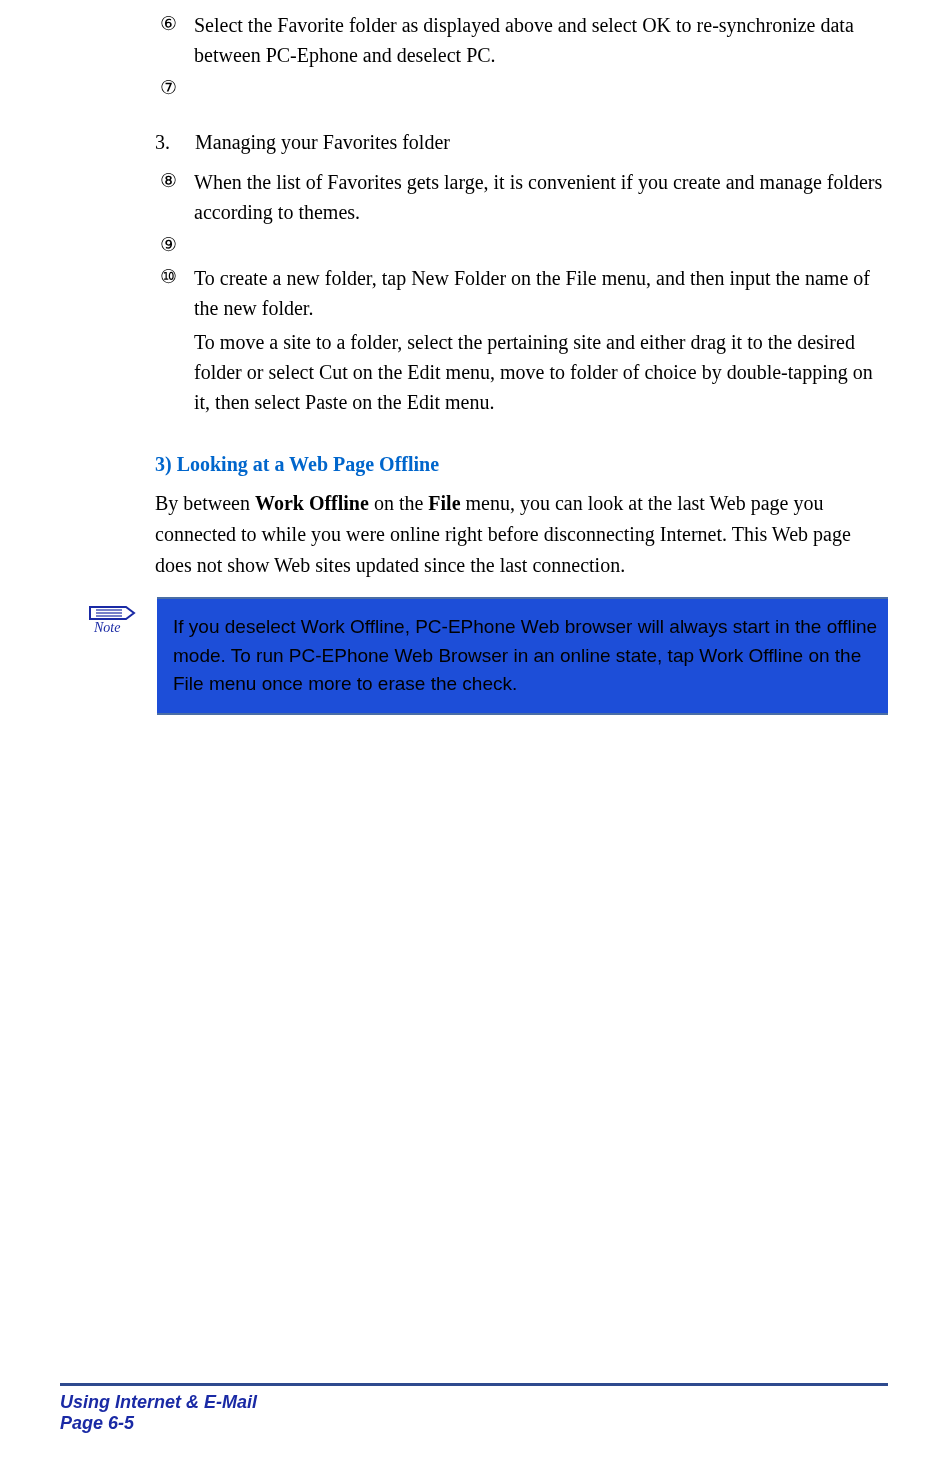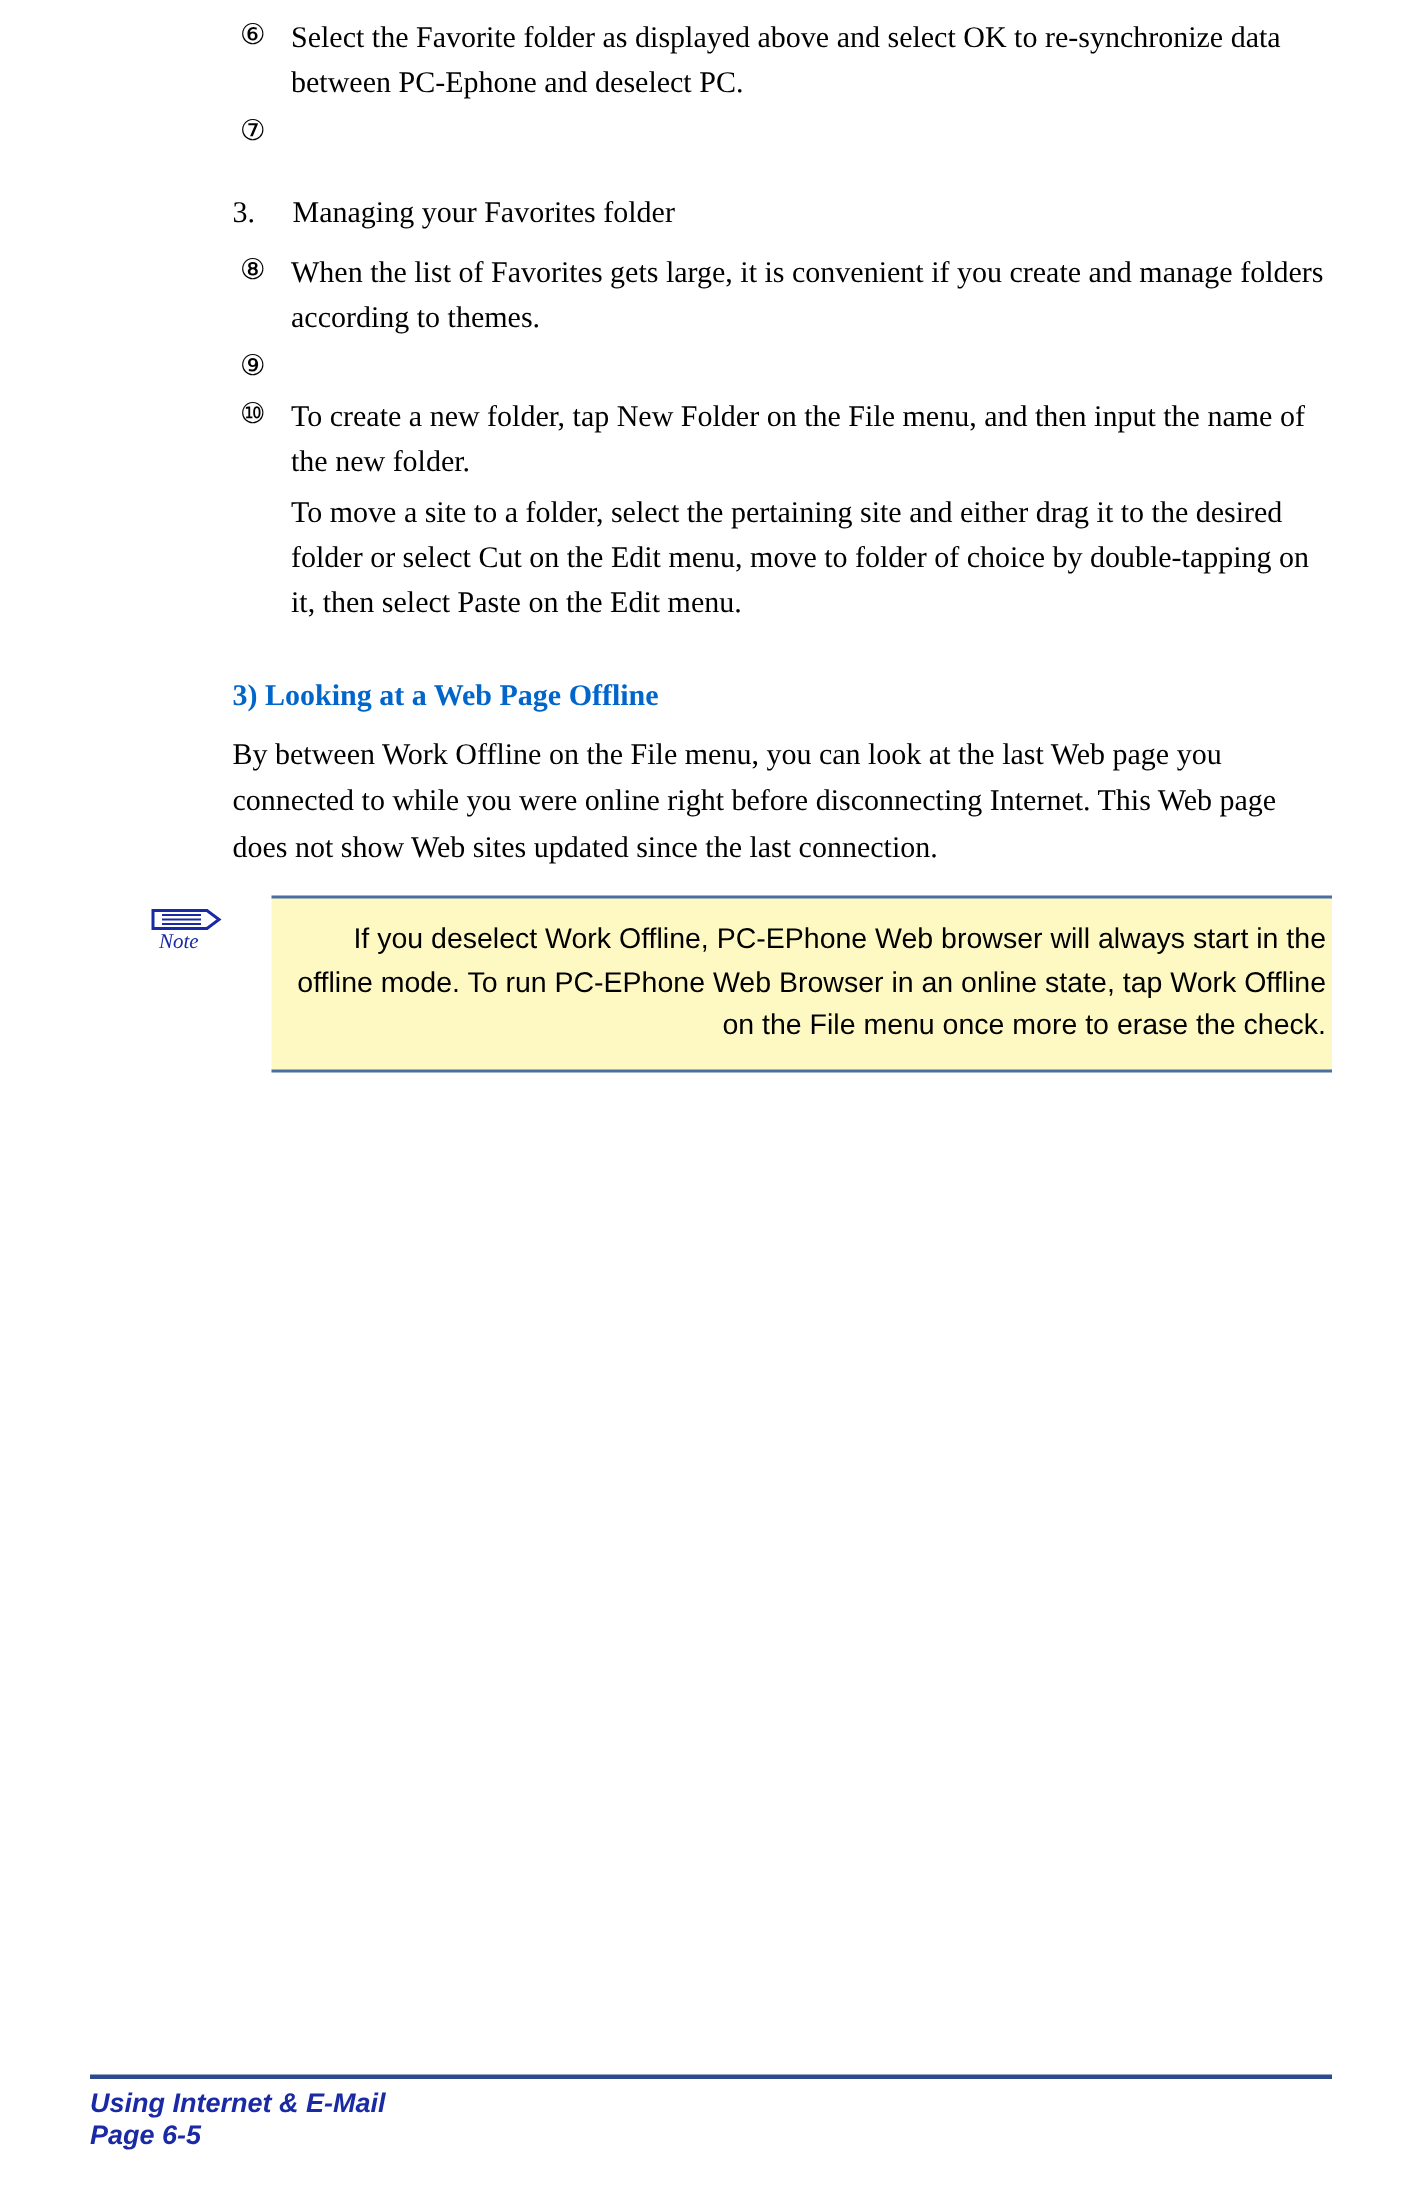"Work Offline" .bold { font-weight: normal -> bold }
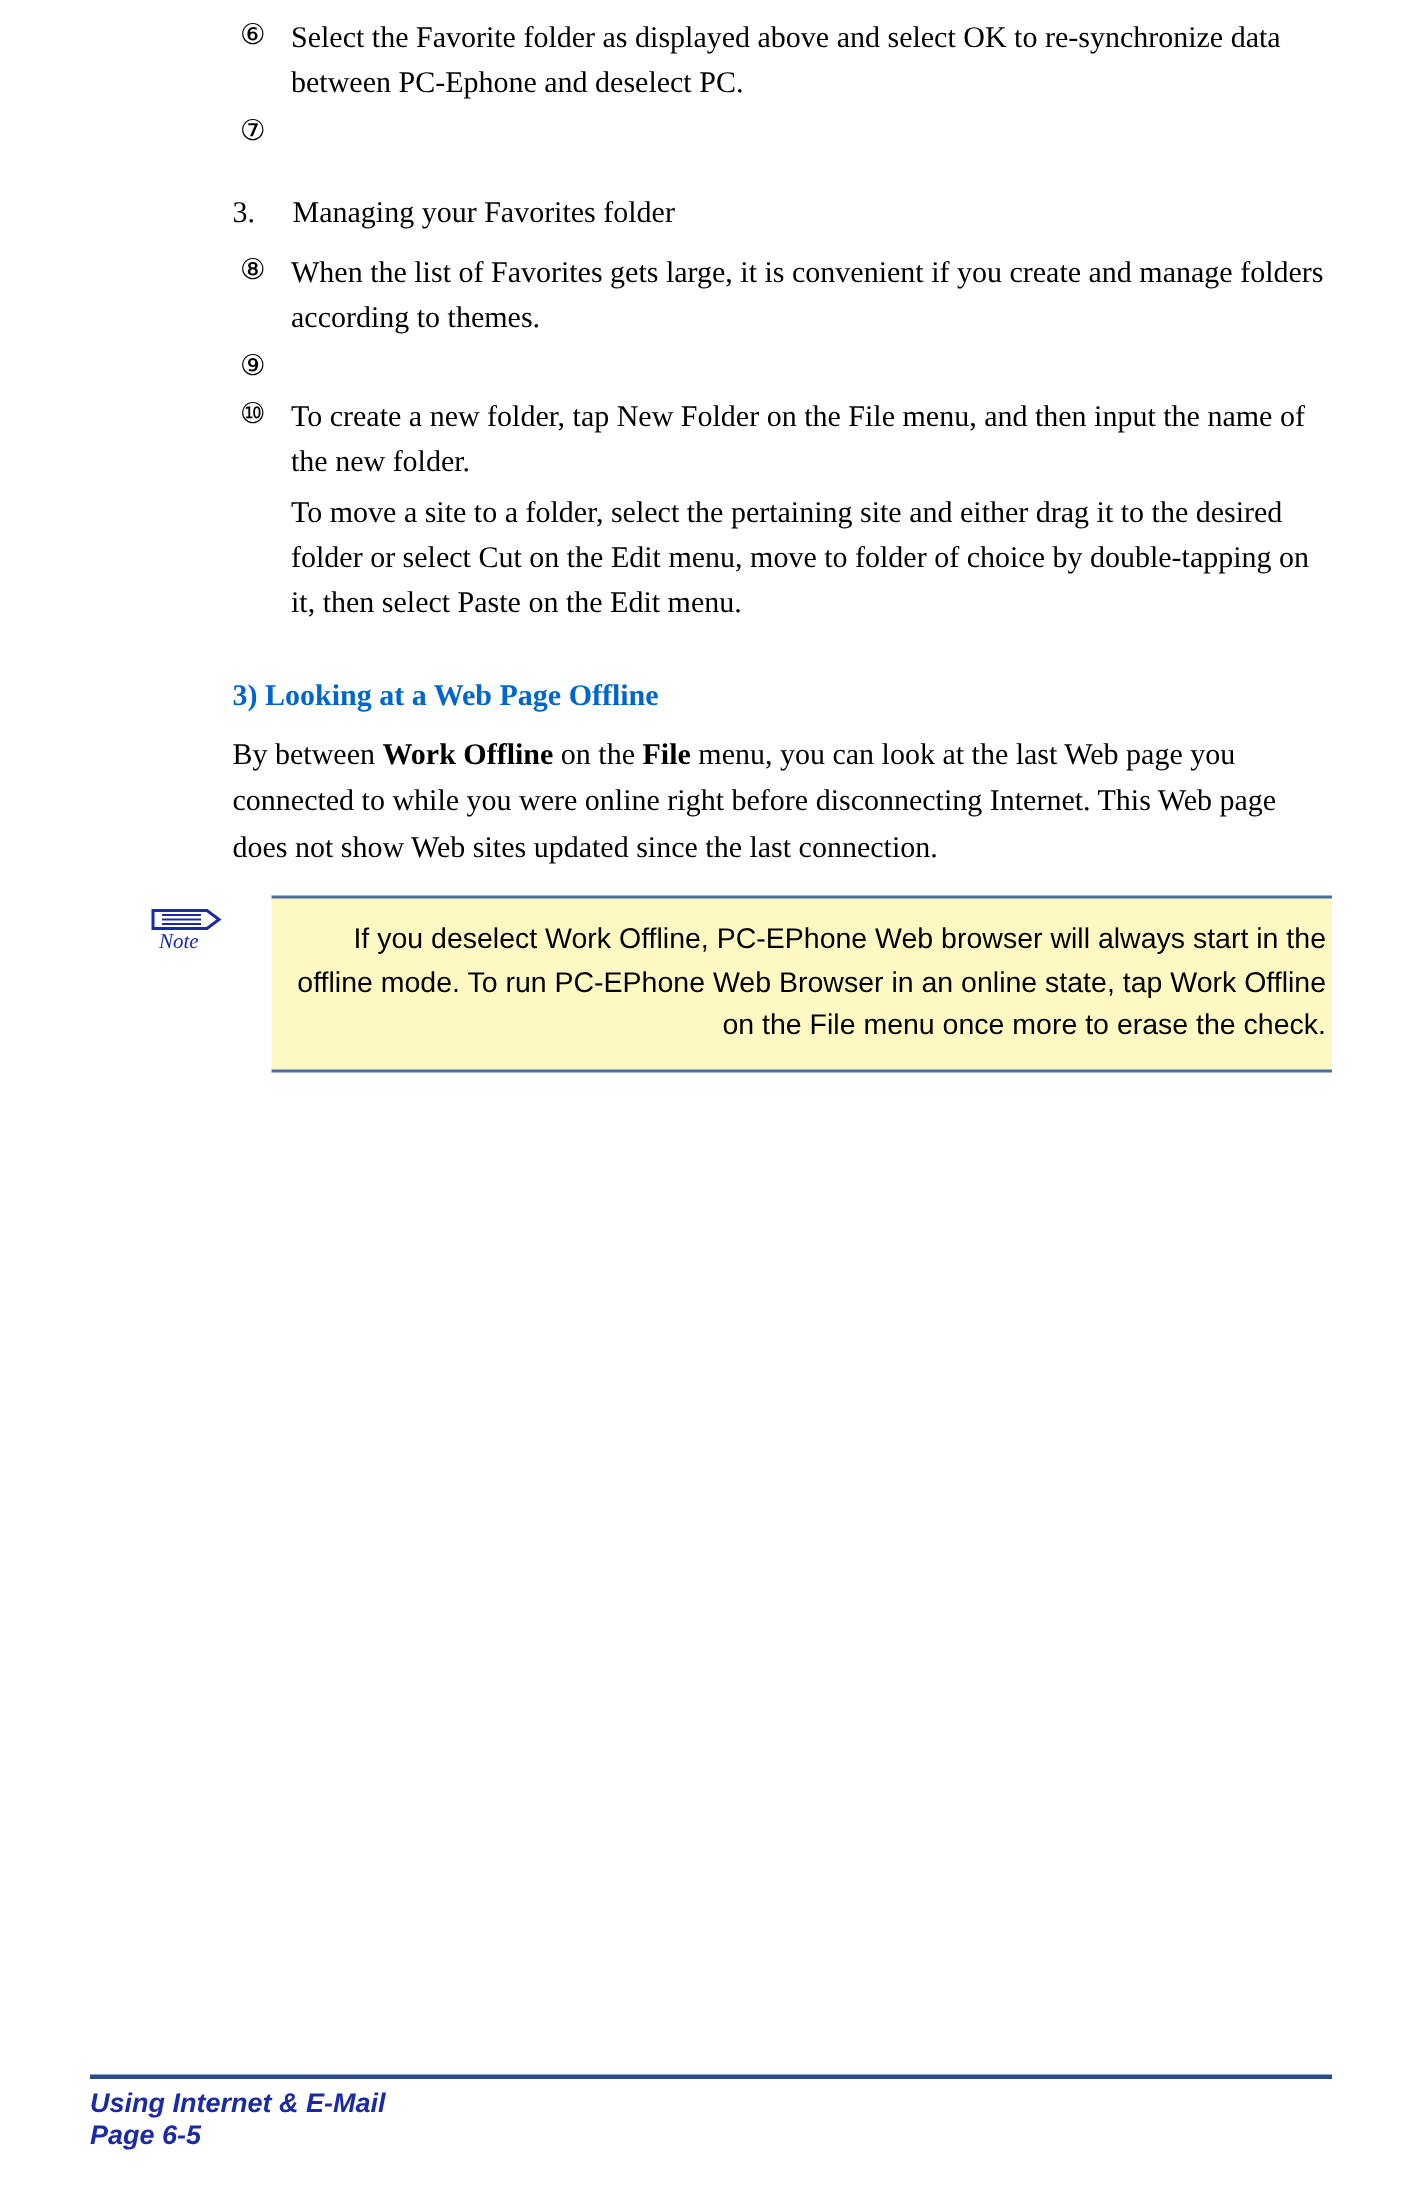"Note" .note-wrap { gap: 25px -> 13px; margin-left: 40px -> 28px; text-align: right -> none }
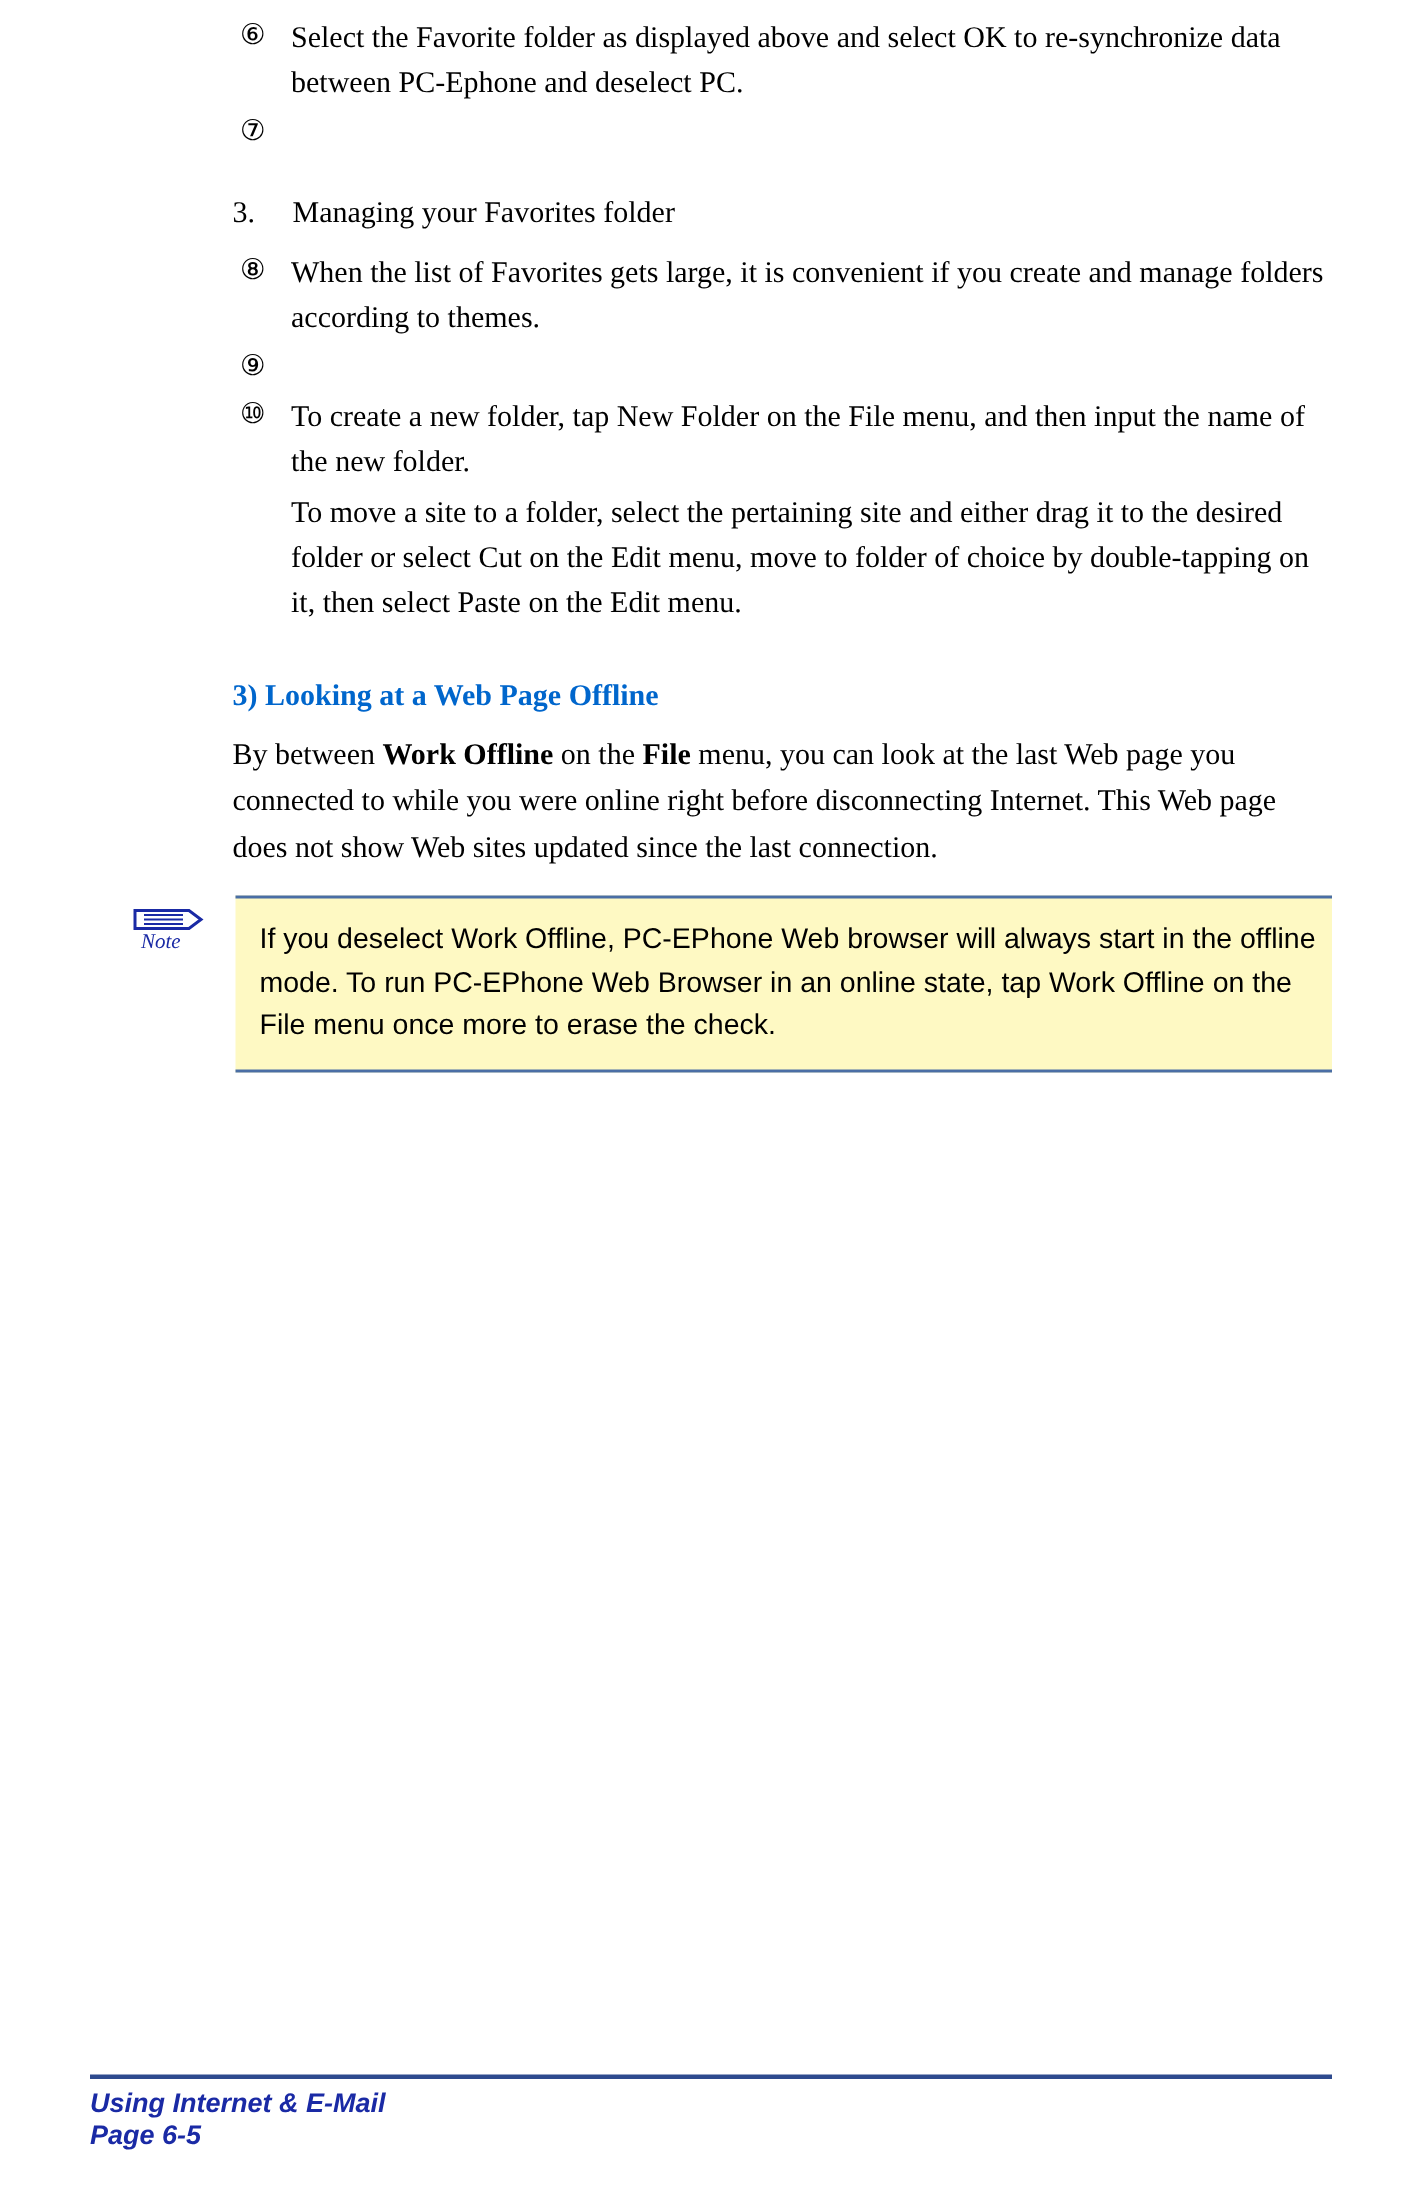"If you deselect Work Offline," .note-box { background: #fef9c3 -> #1d4ed8 }
